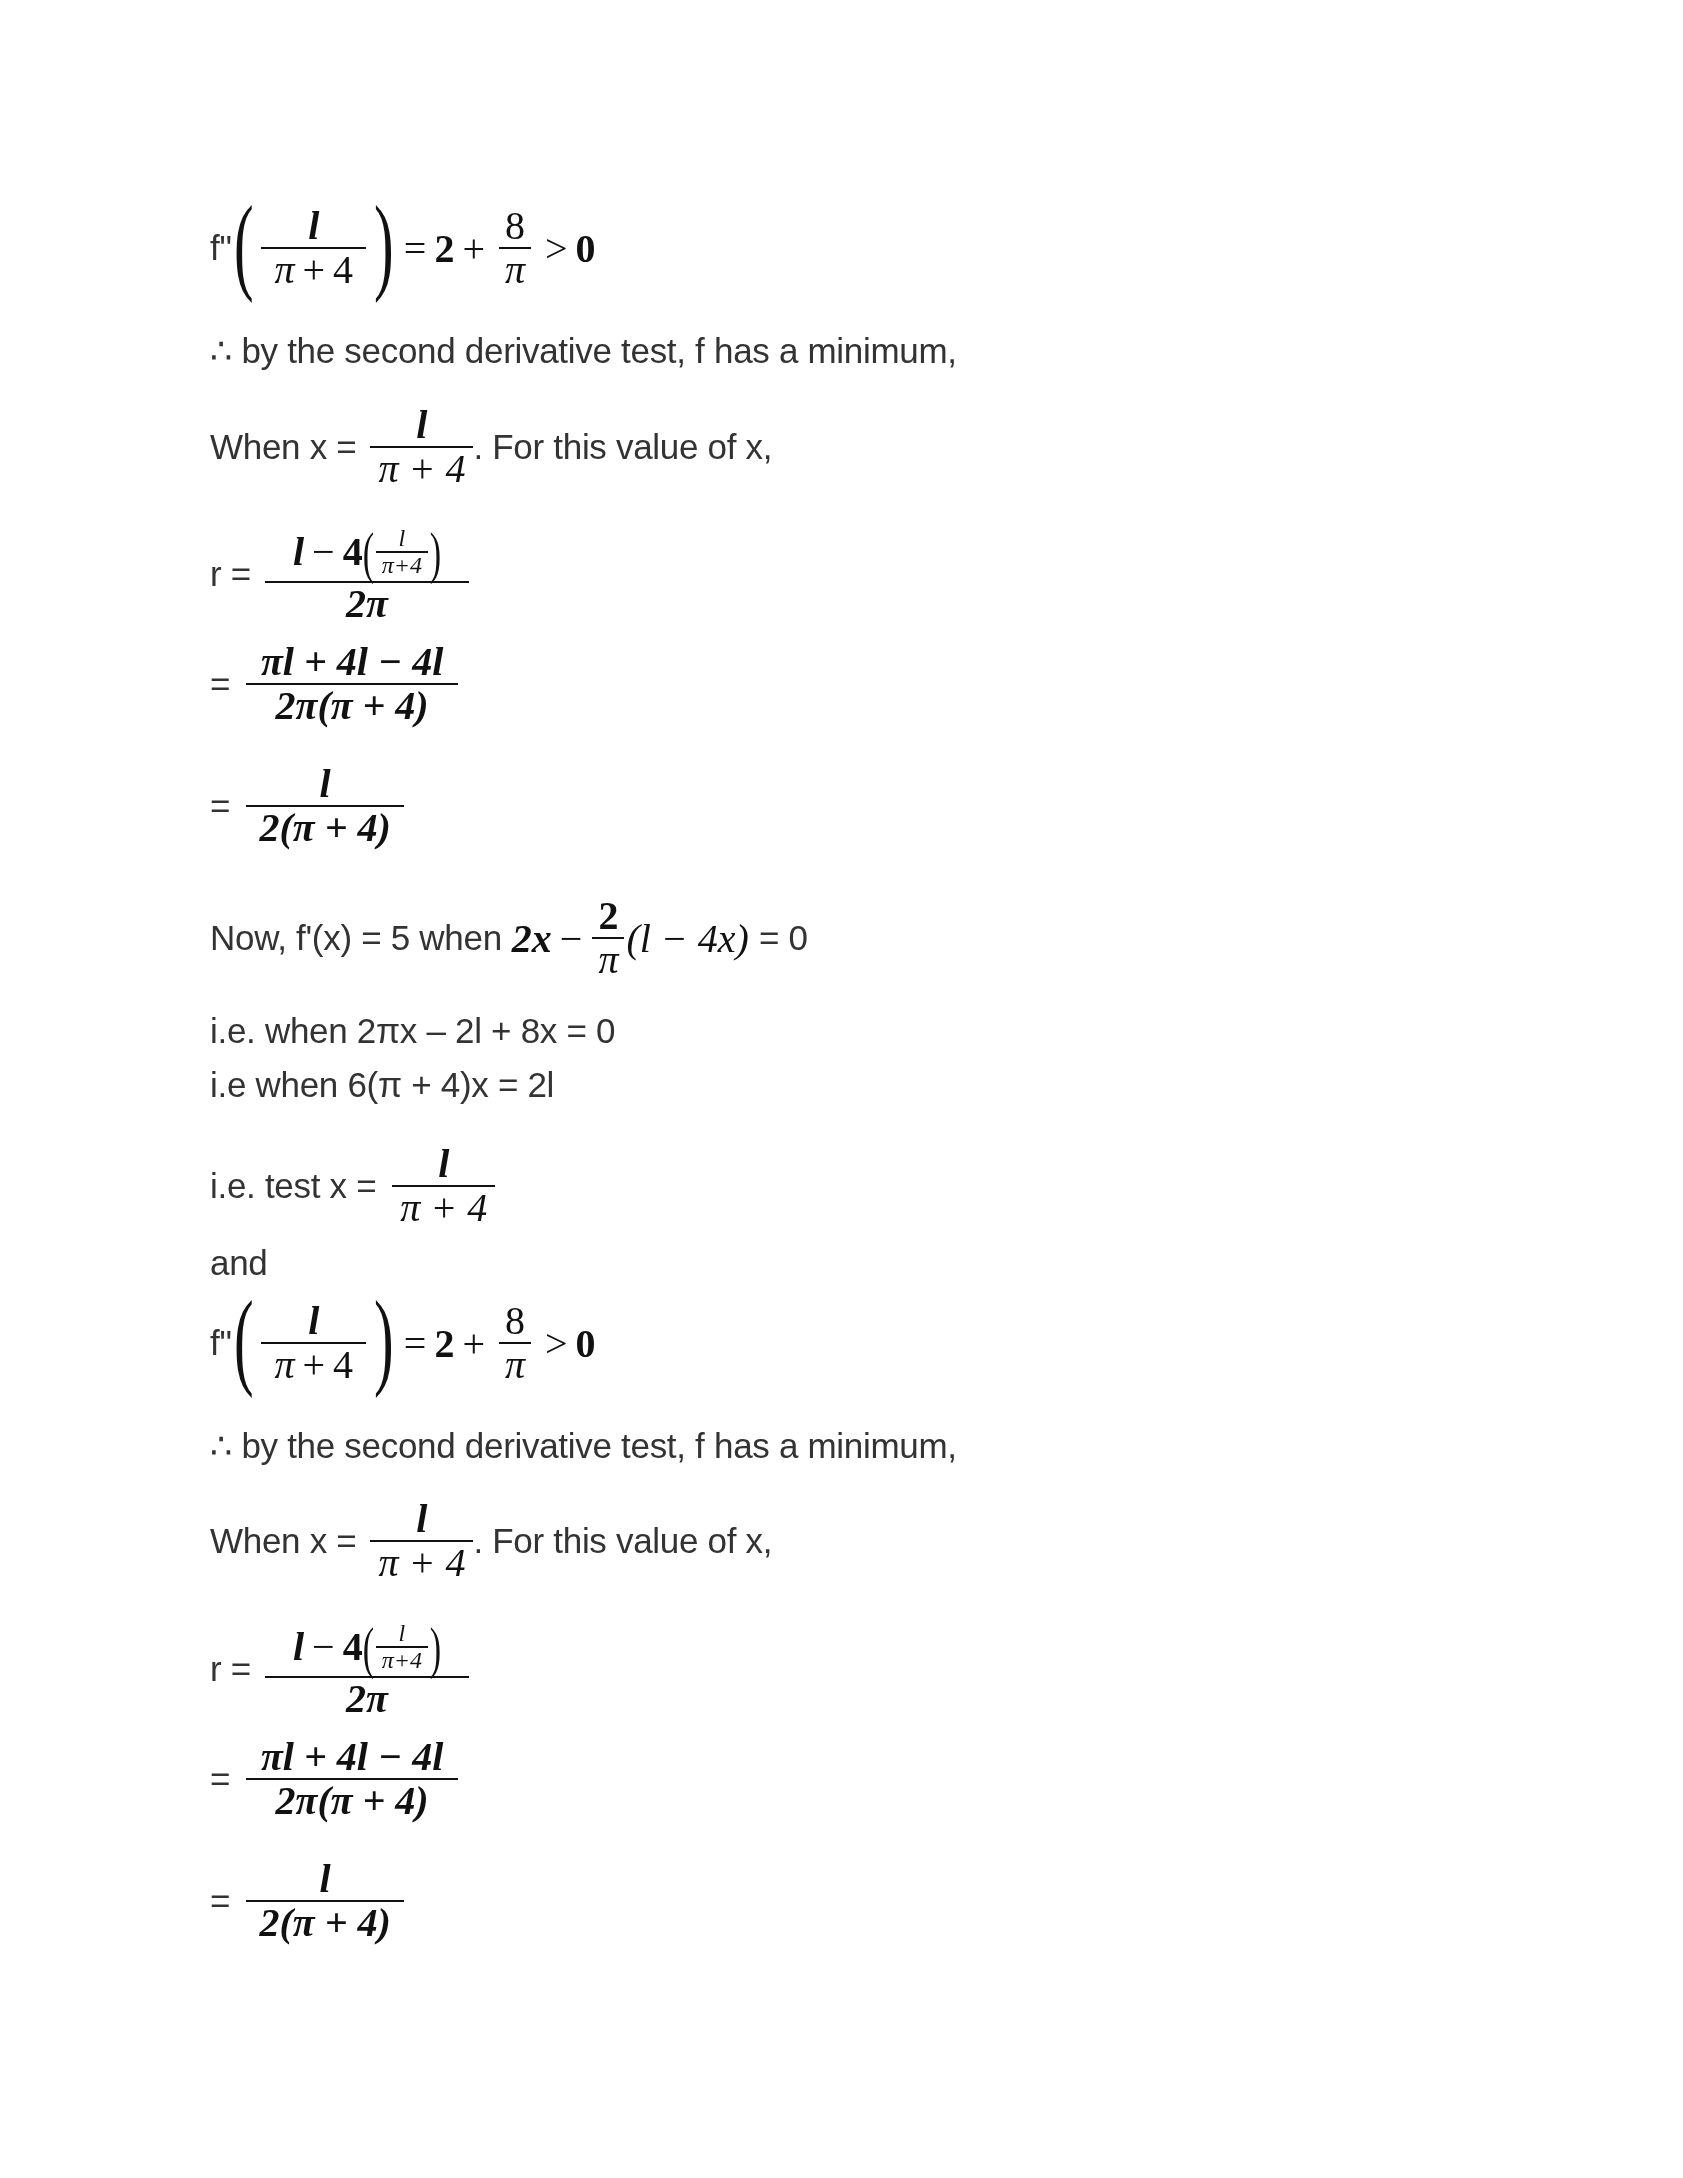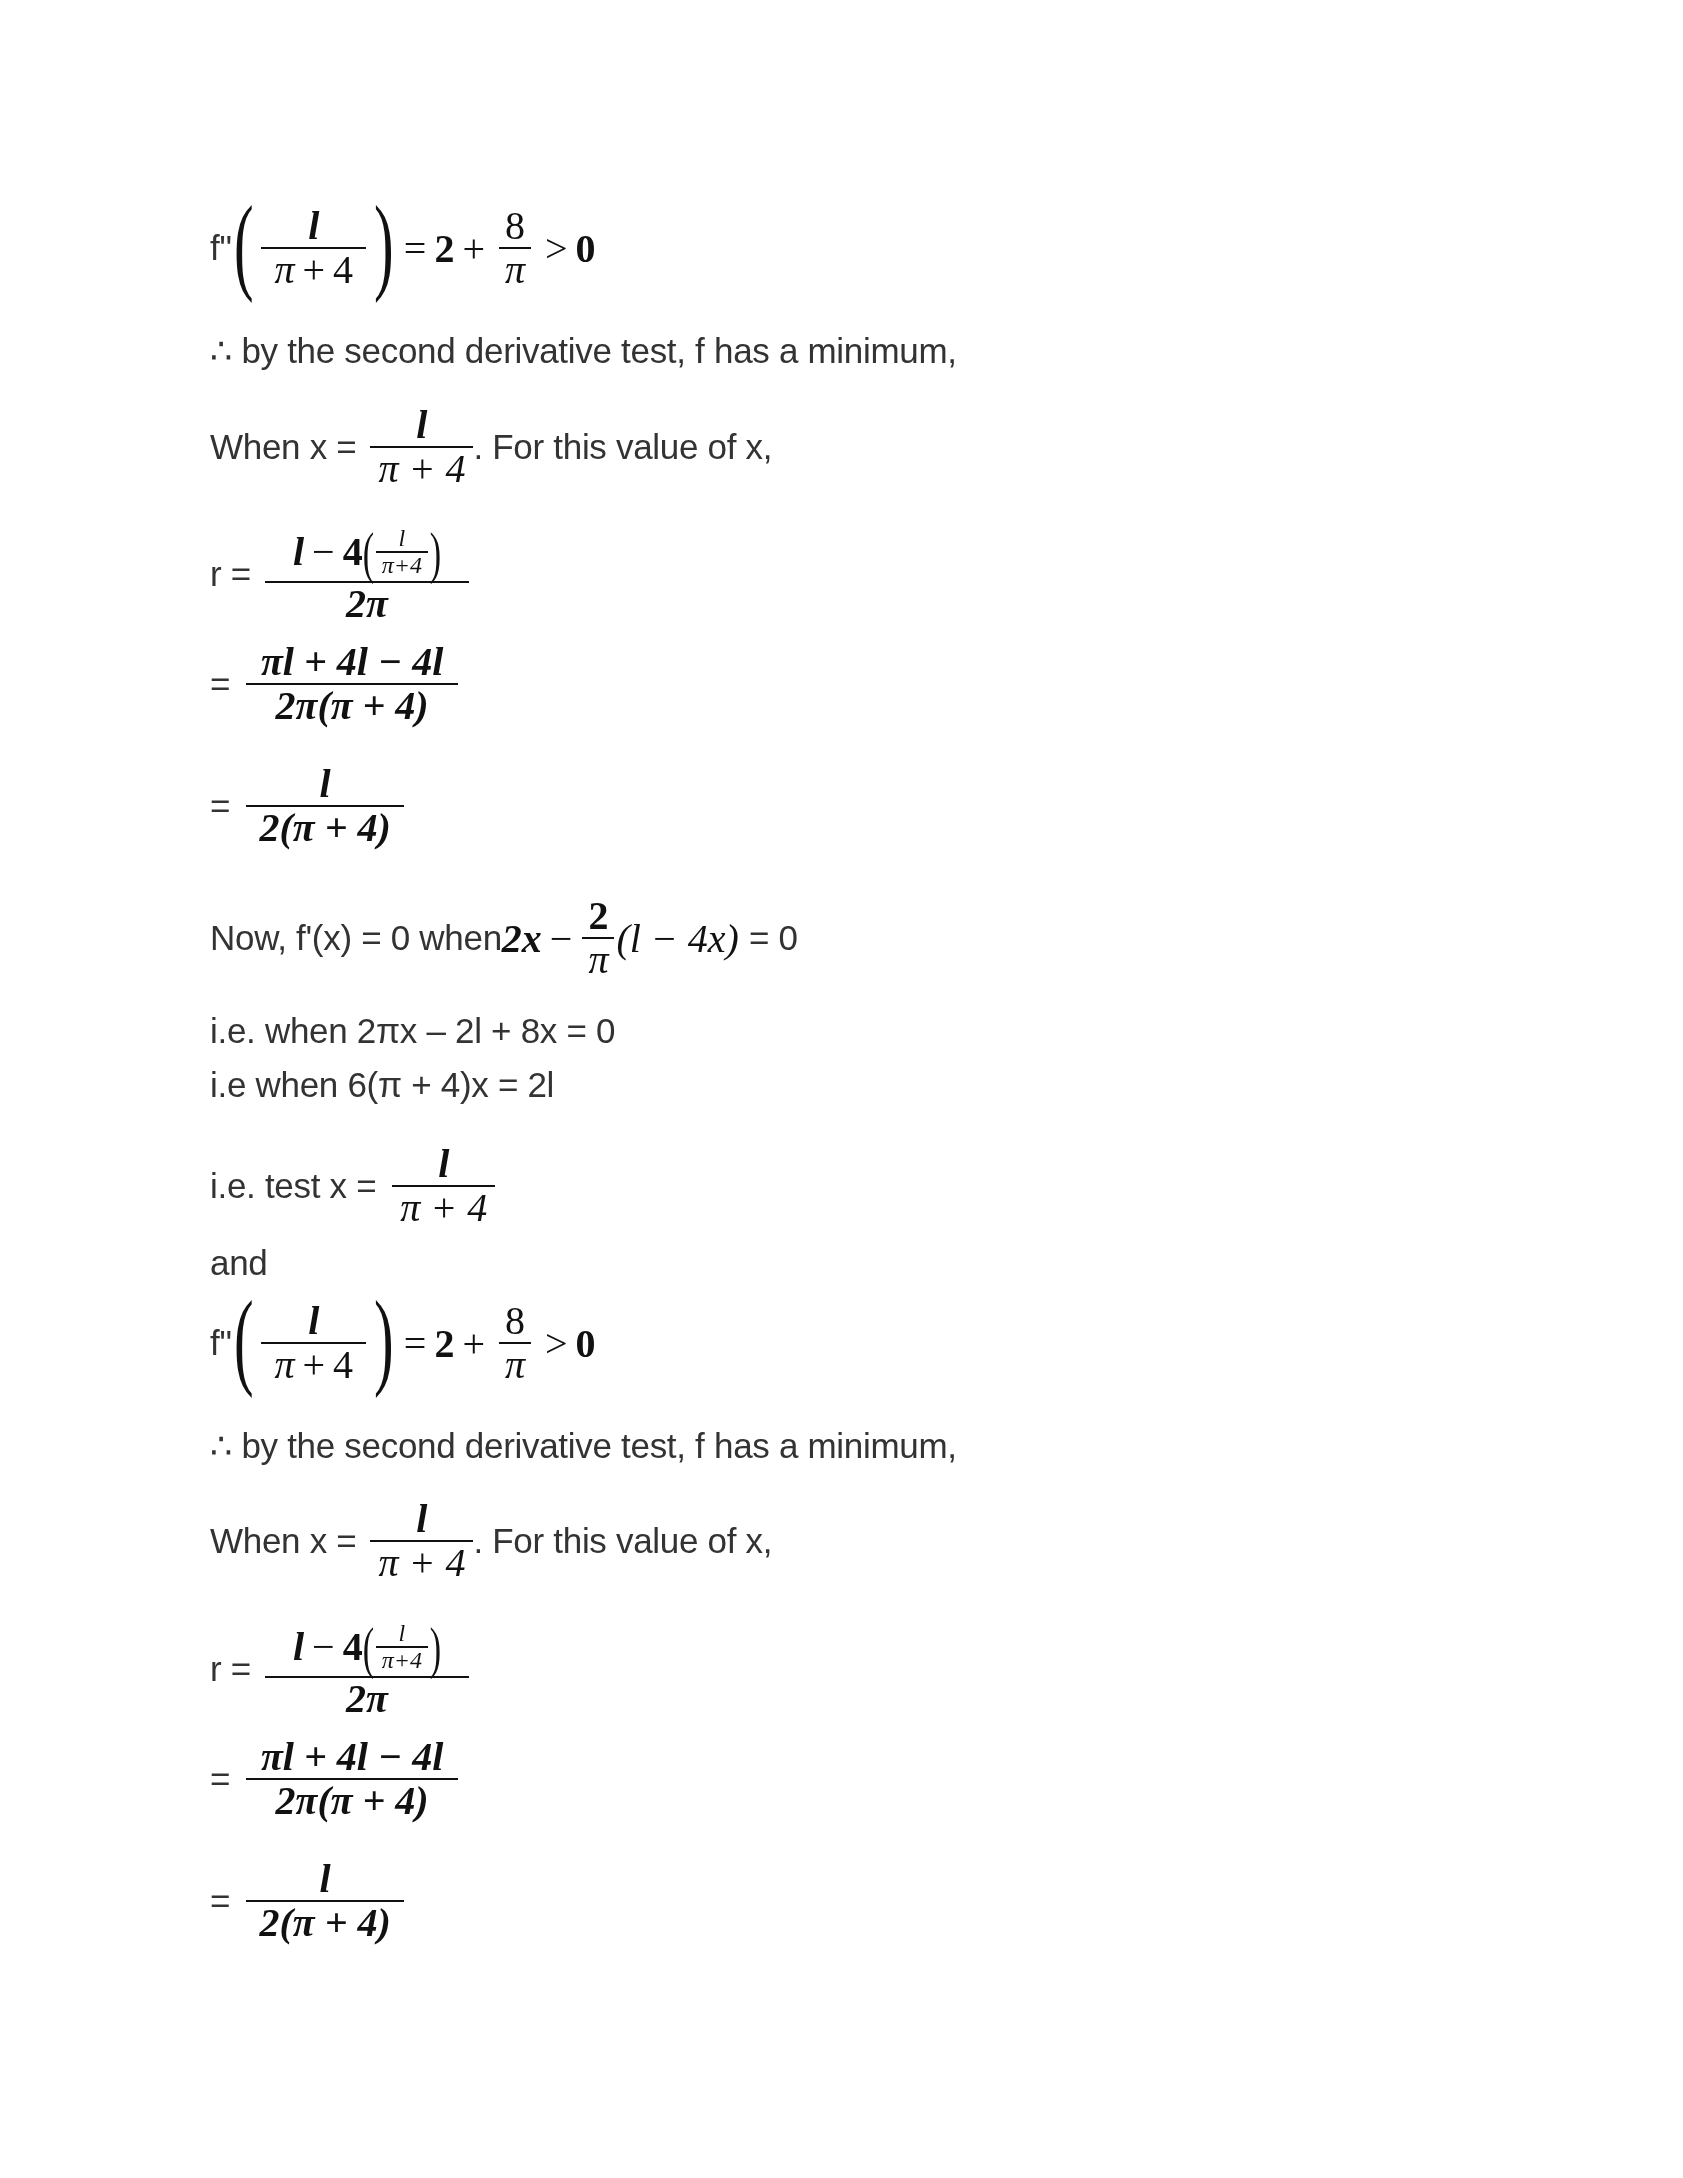"Now, f'(x) = 0 when" span.txt { text: 0 -> 5 }
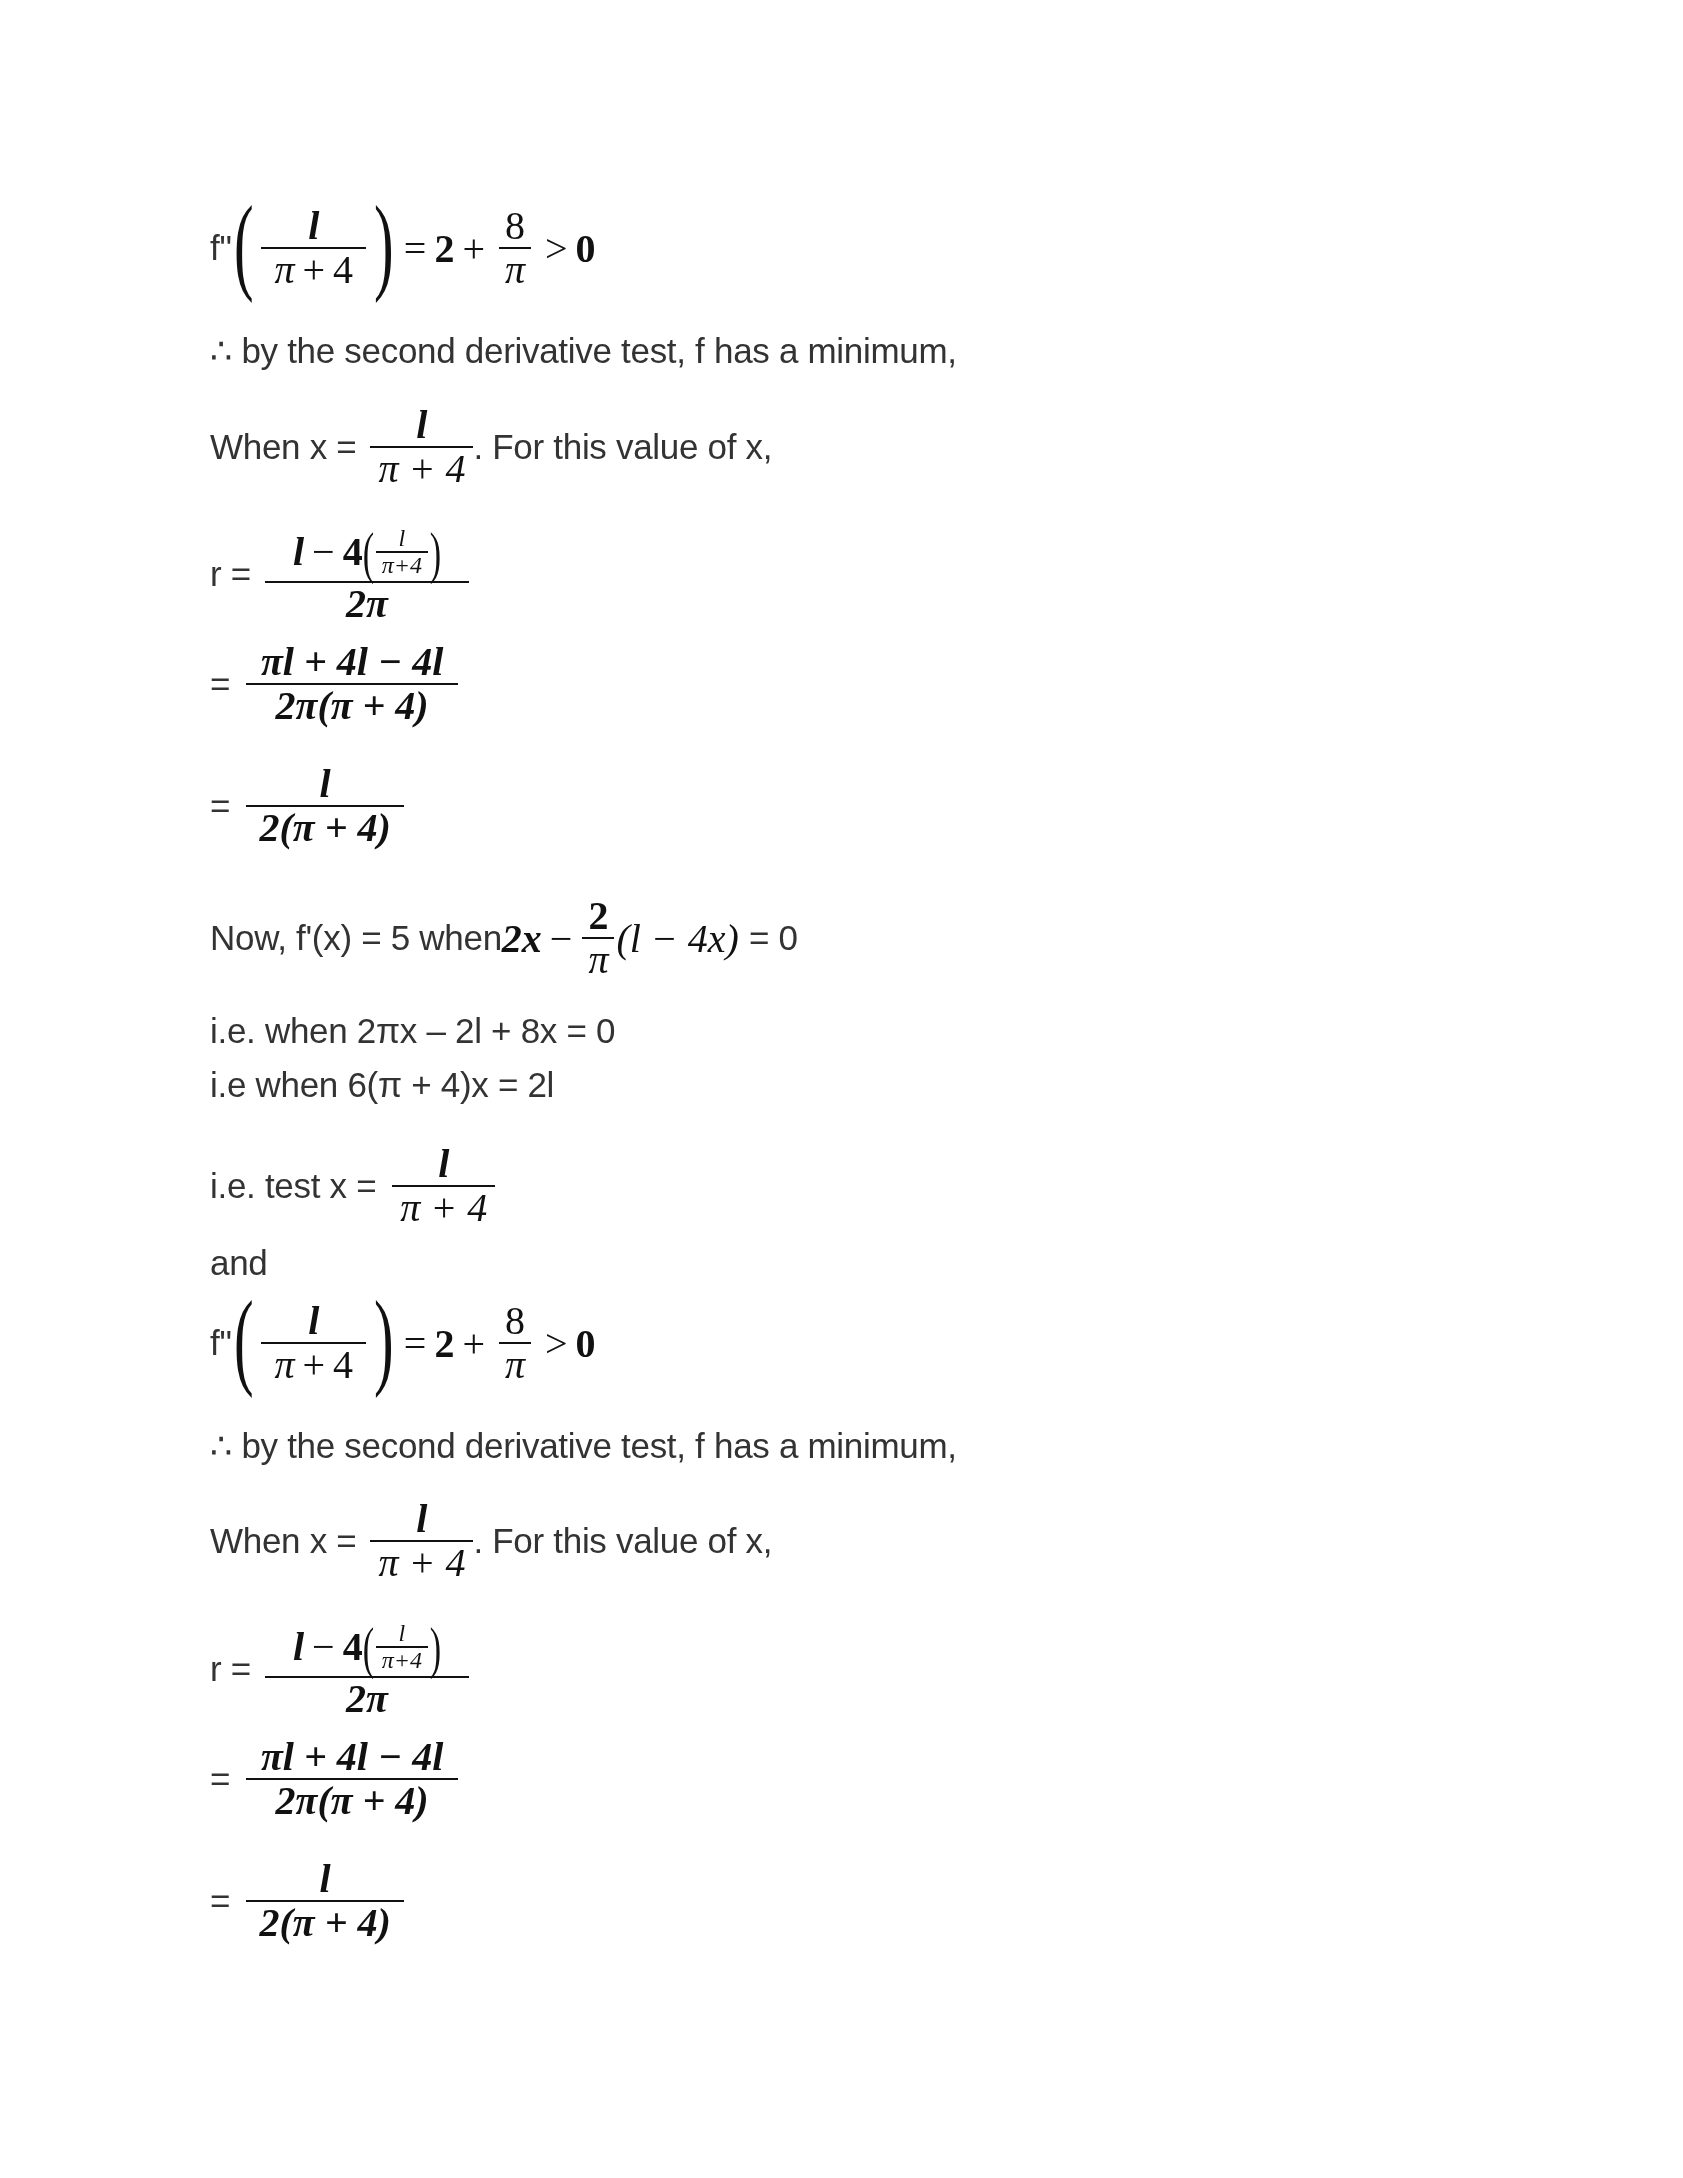"2x" span.mbi { margin-left: none -> 10px }
